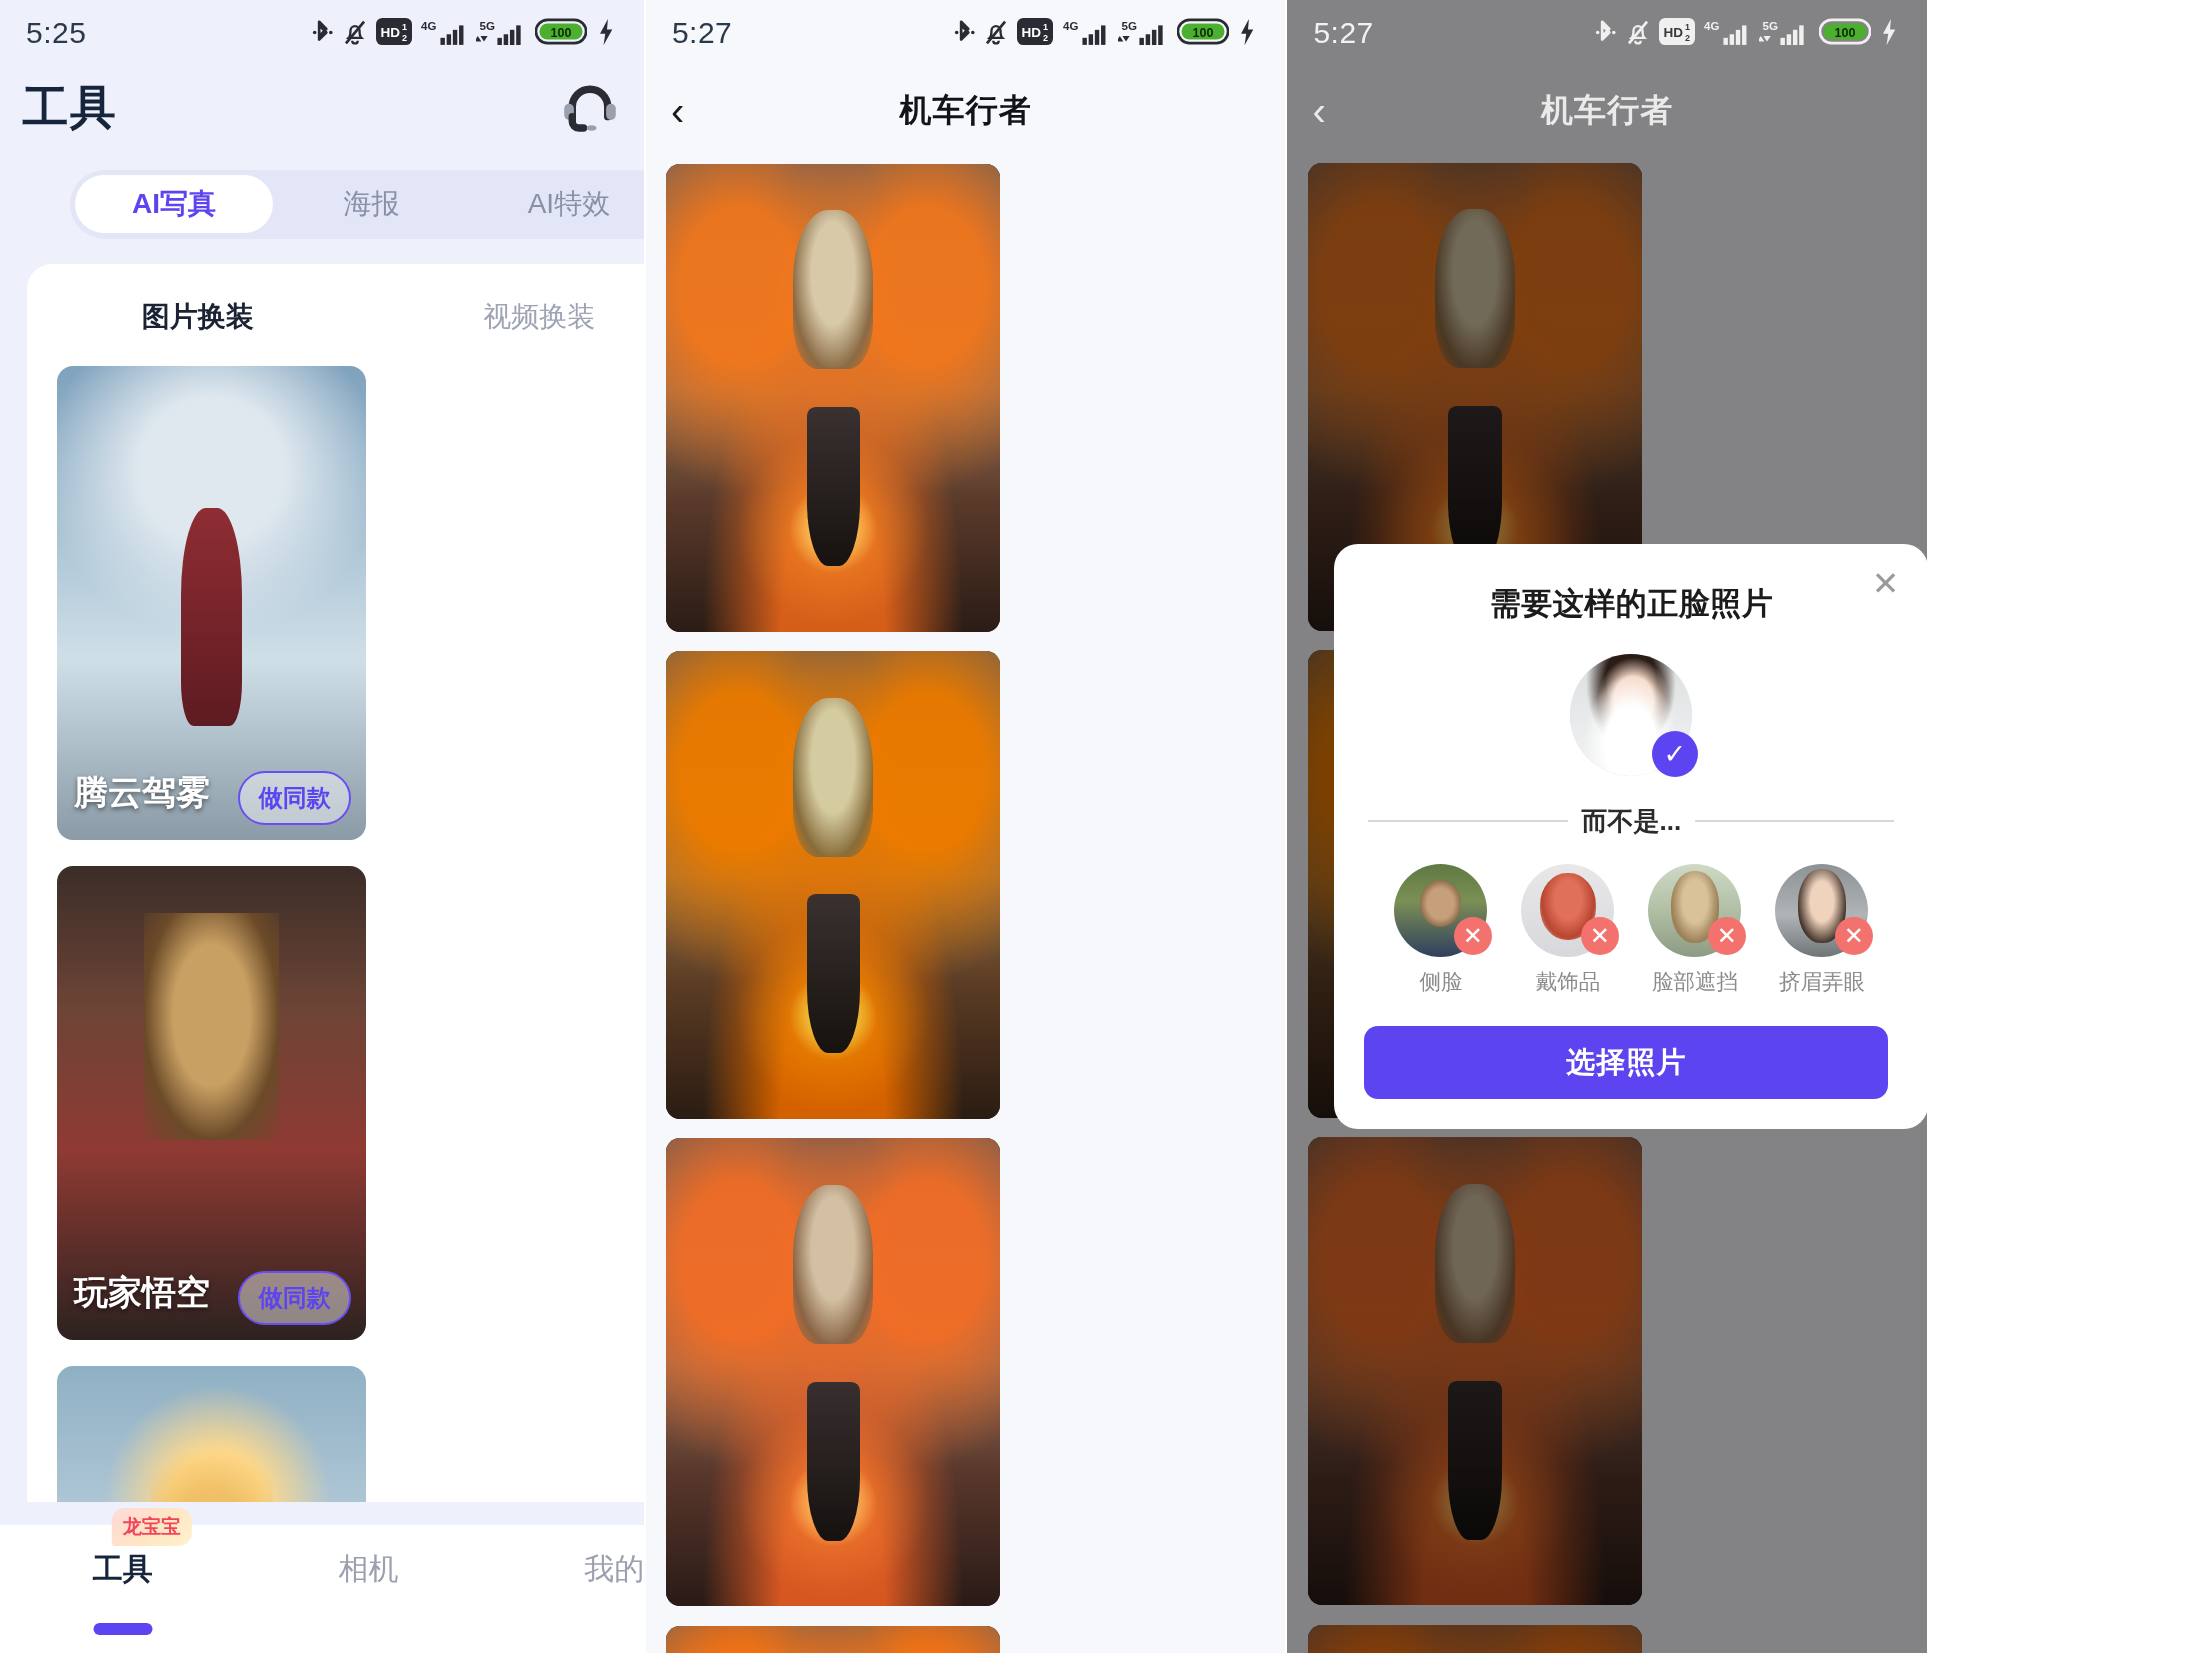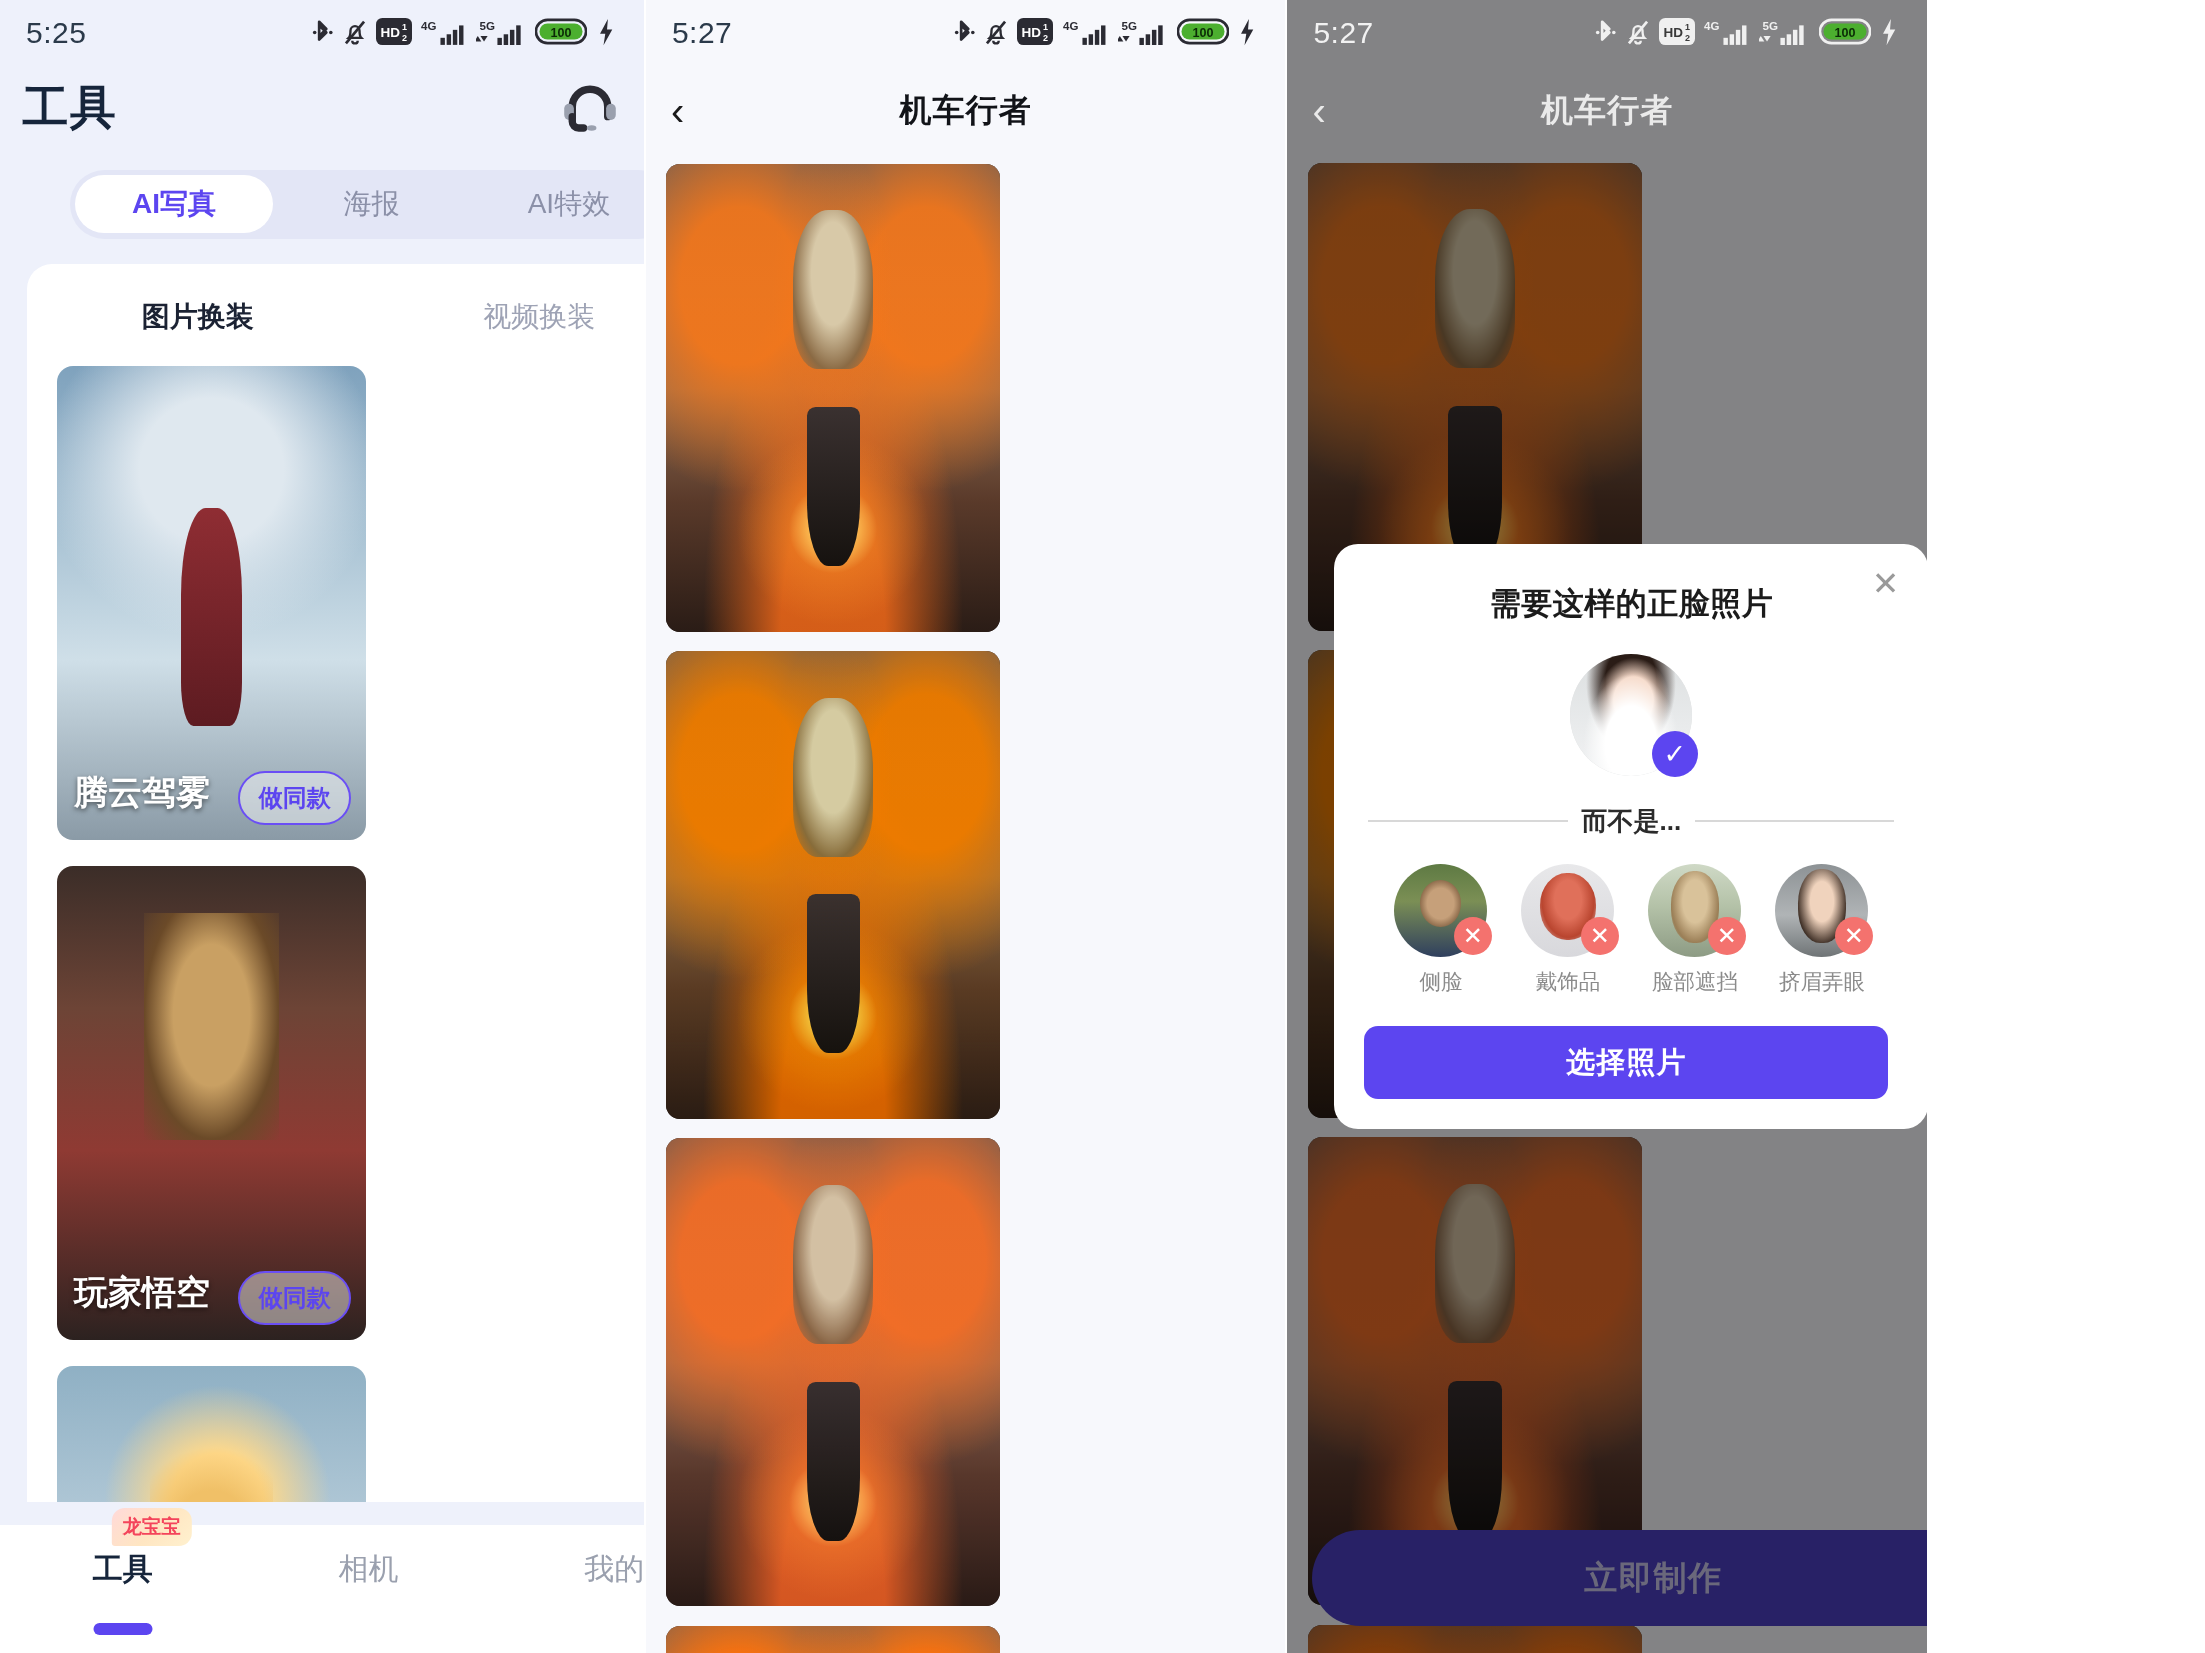"立即制作" div.cta-wrap { html: <div> <div>立即制作</div> </div> -> none }
